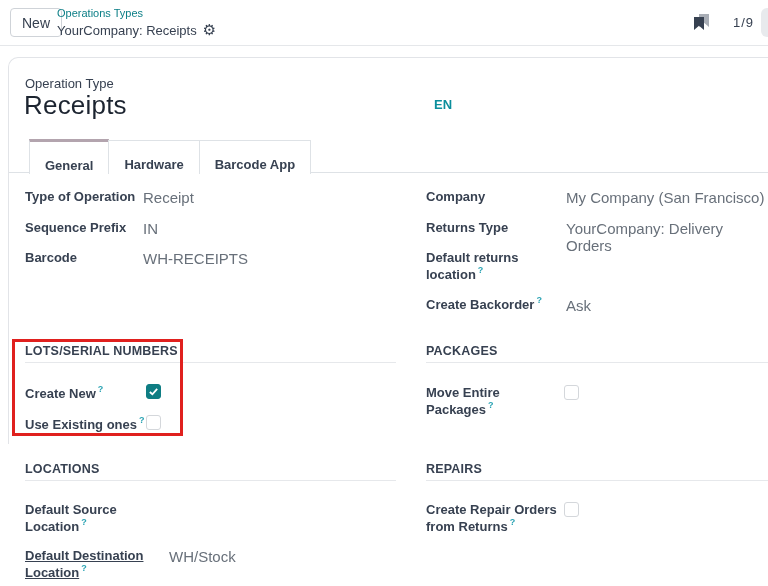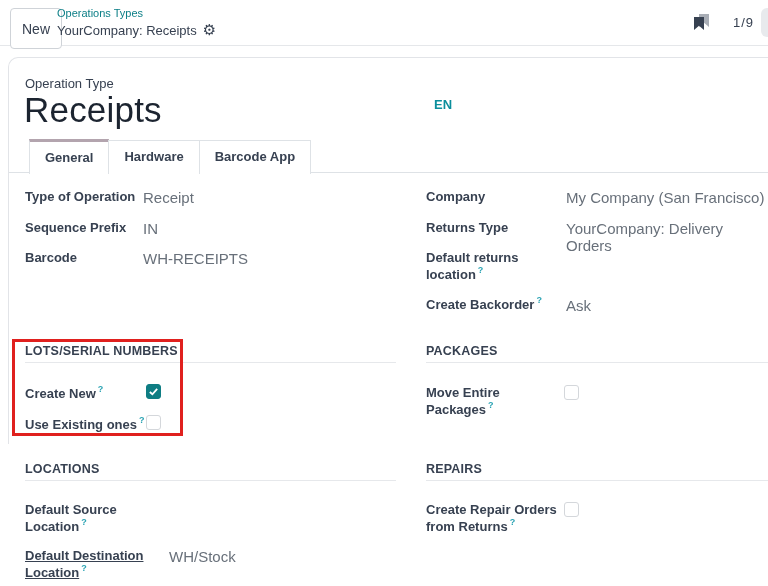"New" .btn-new { height: 41px -> 29px }
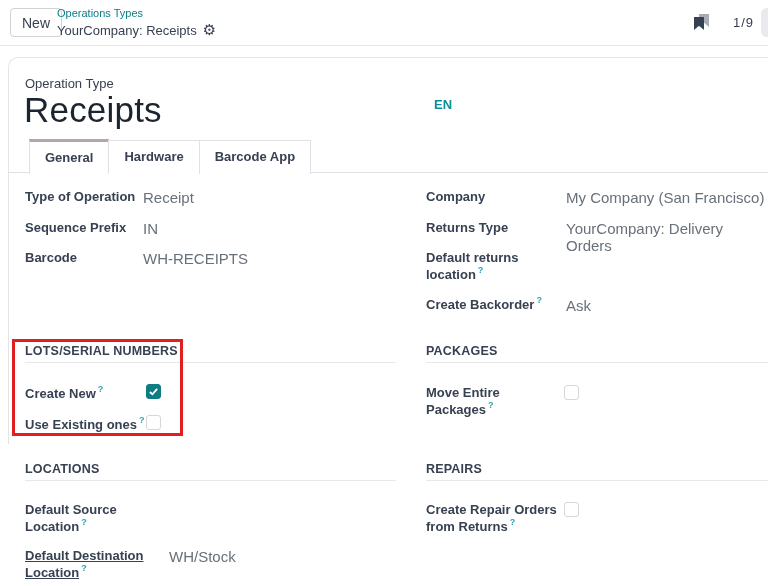"Receipts" .record-title { font-size: 35px -> 26px }
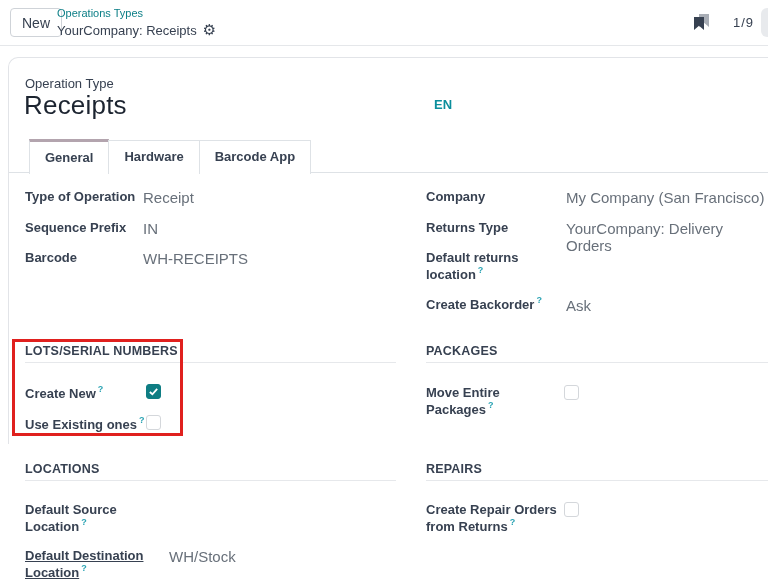"General" .tab { padding: 0 15px -> 8px 15px }
